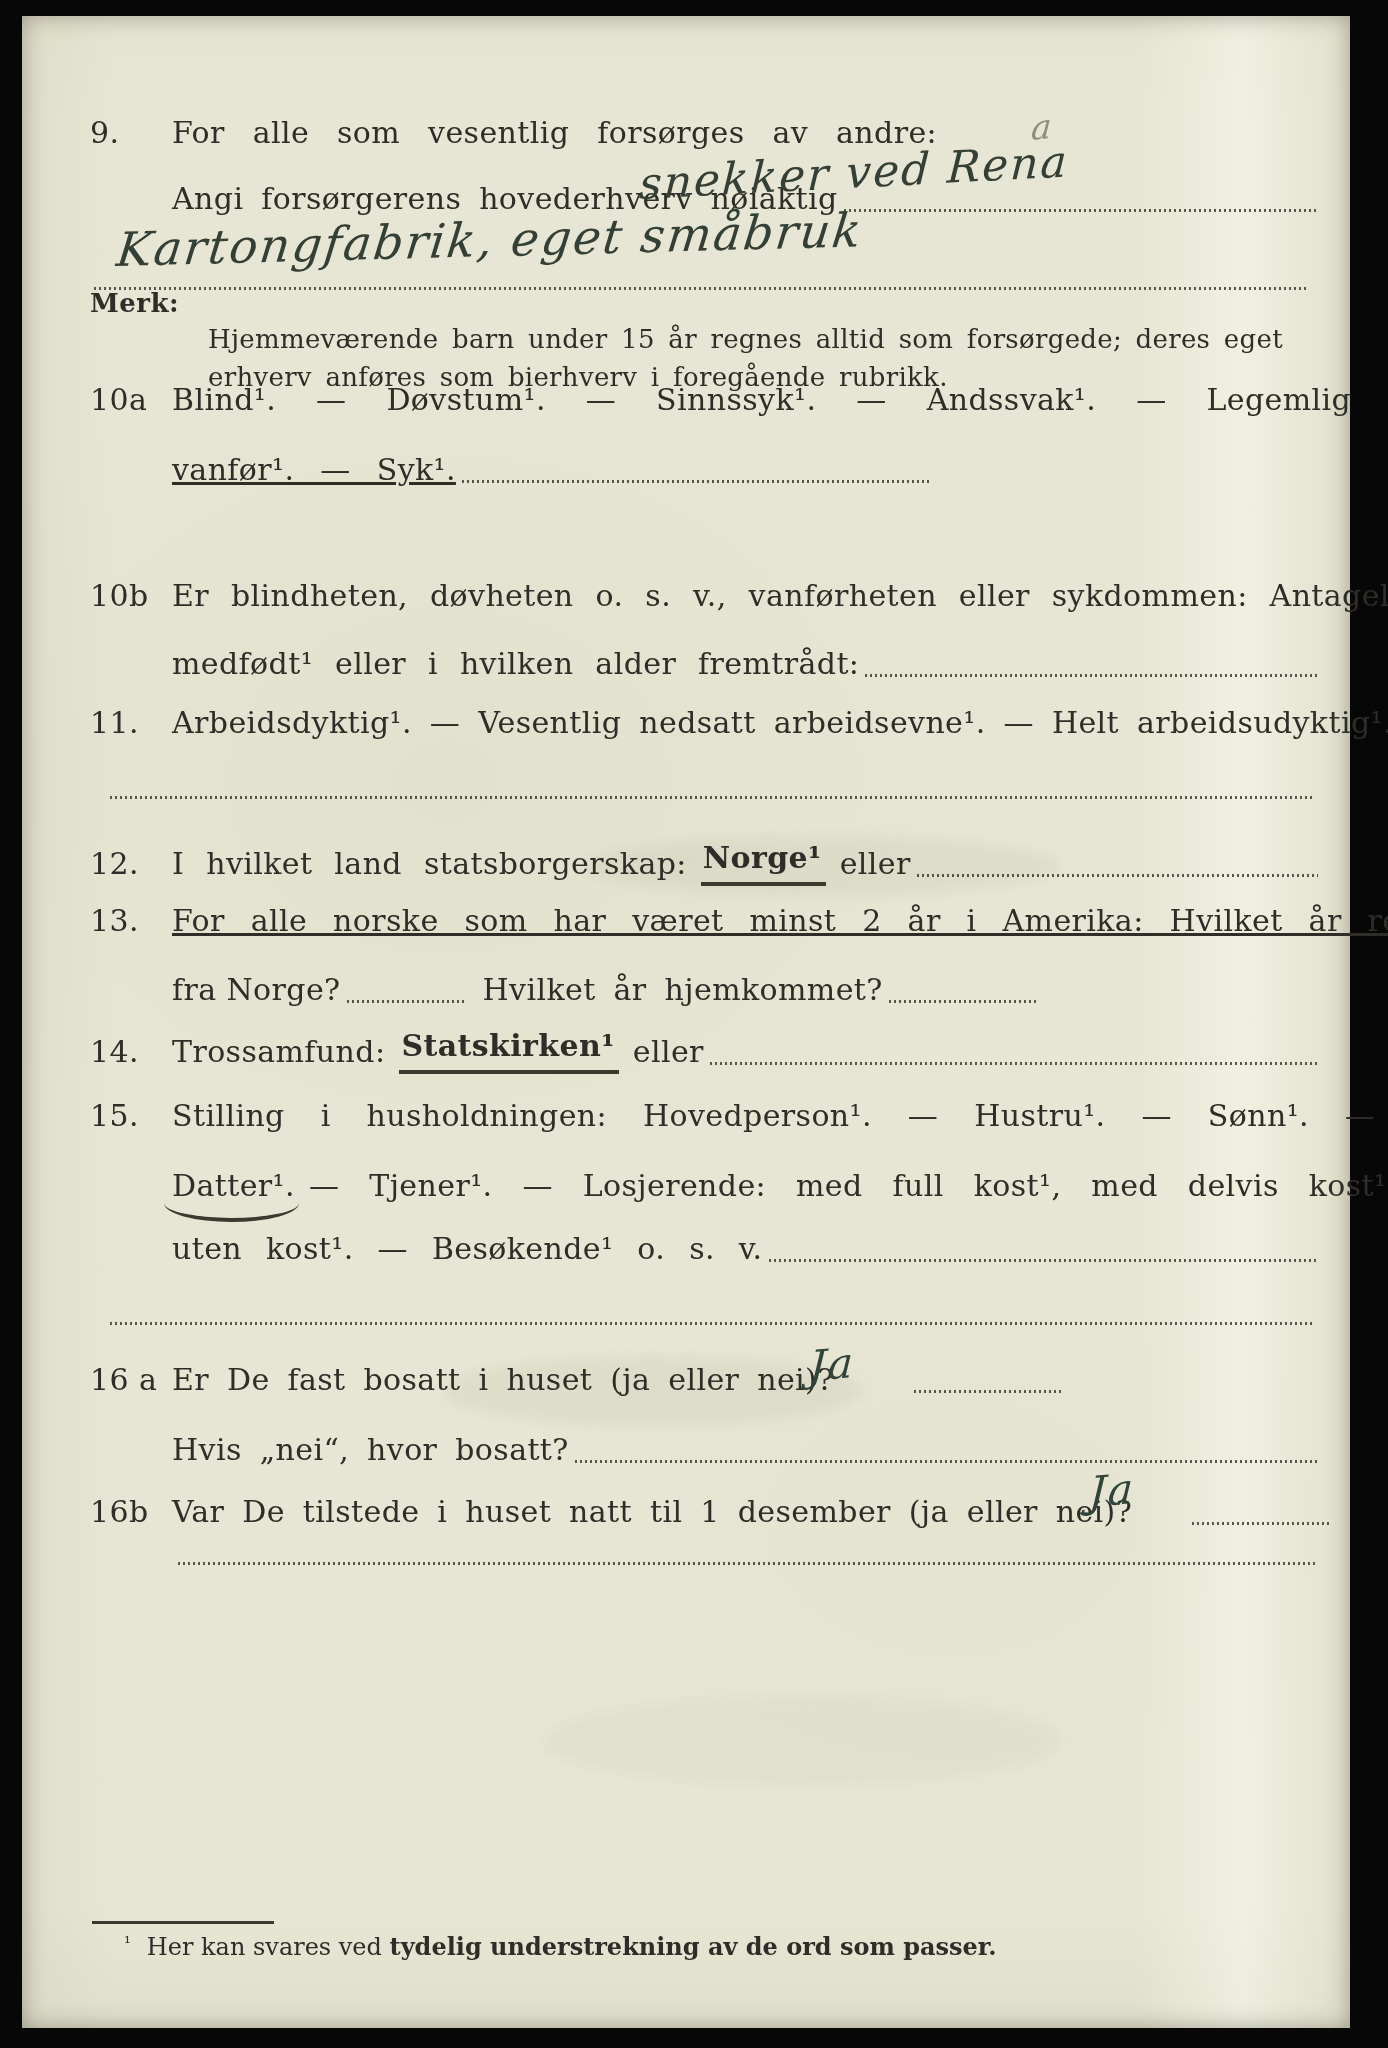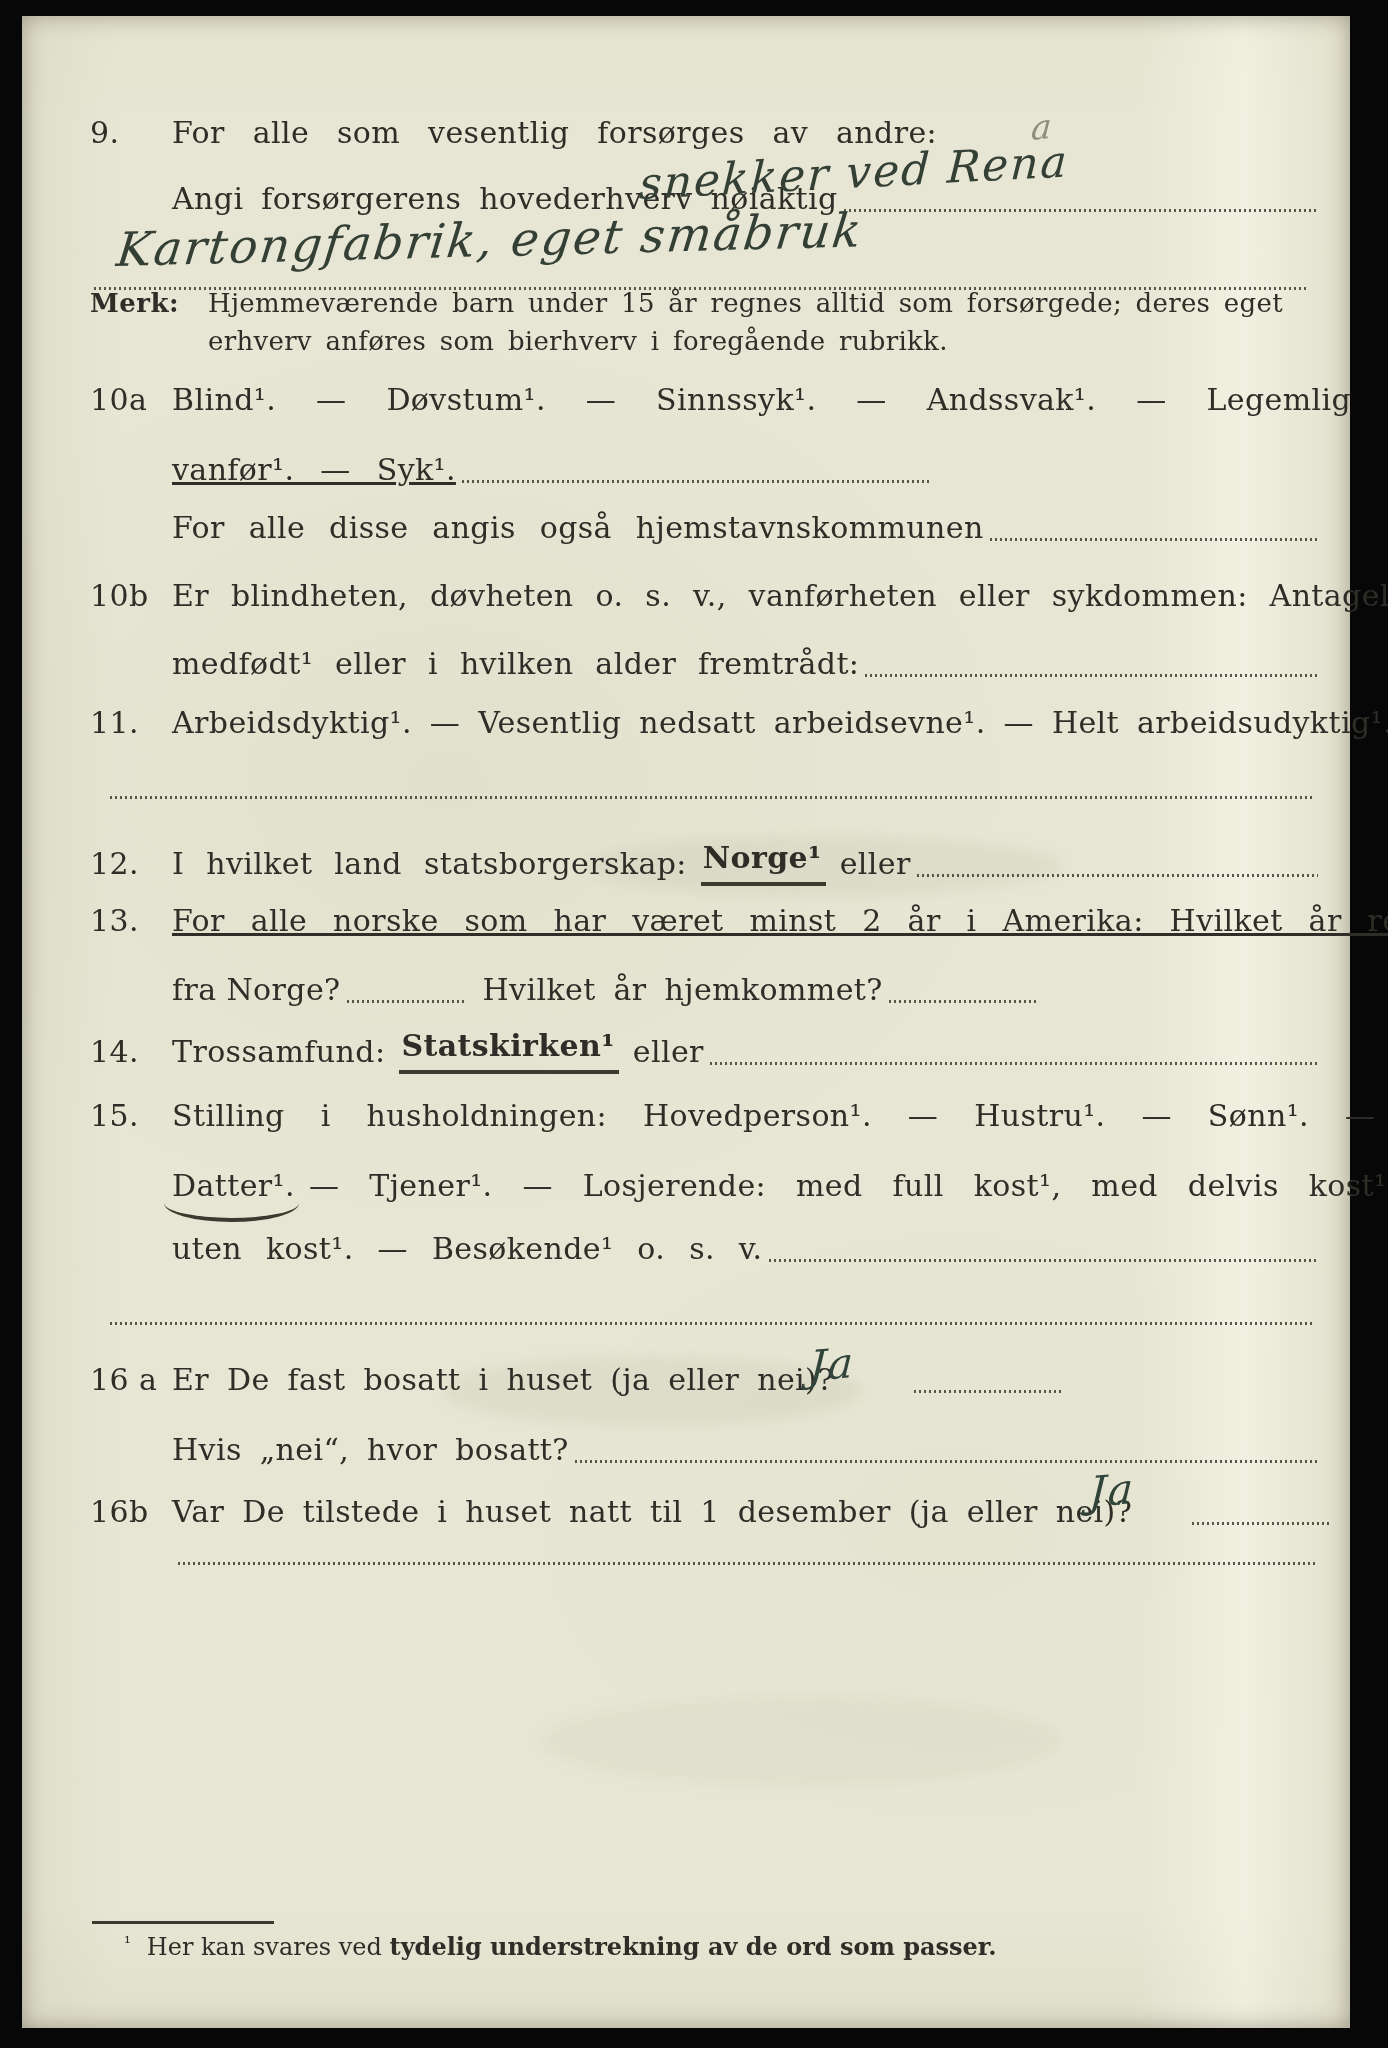"Hjemmeværende barn under 15 år" .merk-text { margin-top: none -> 36px }
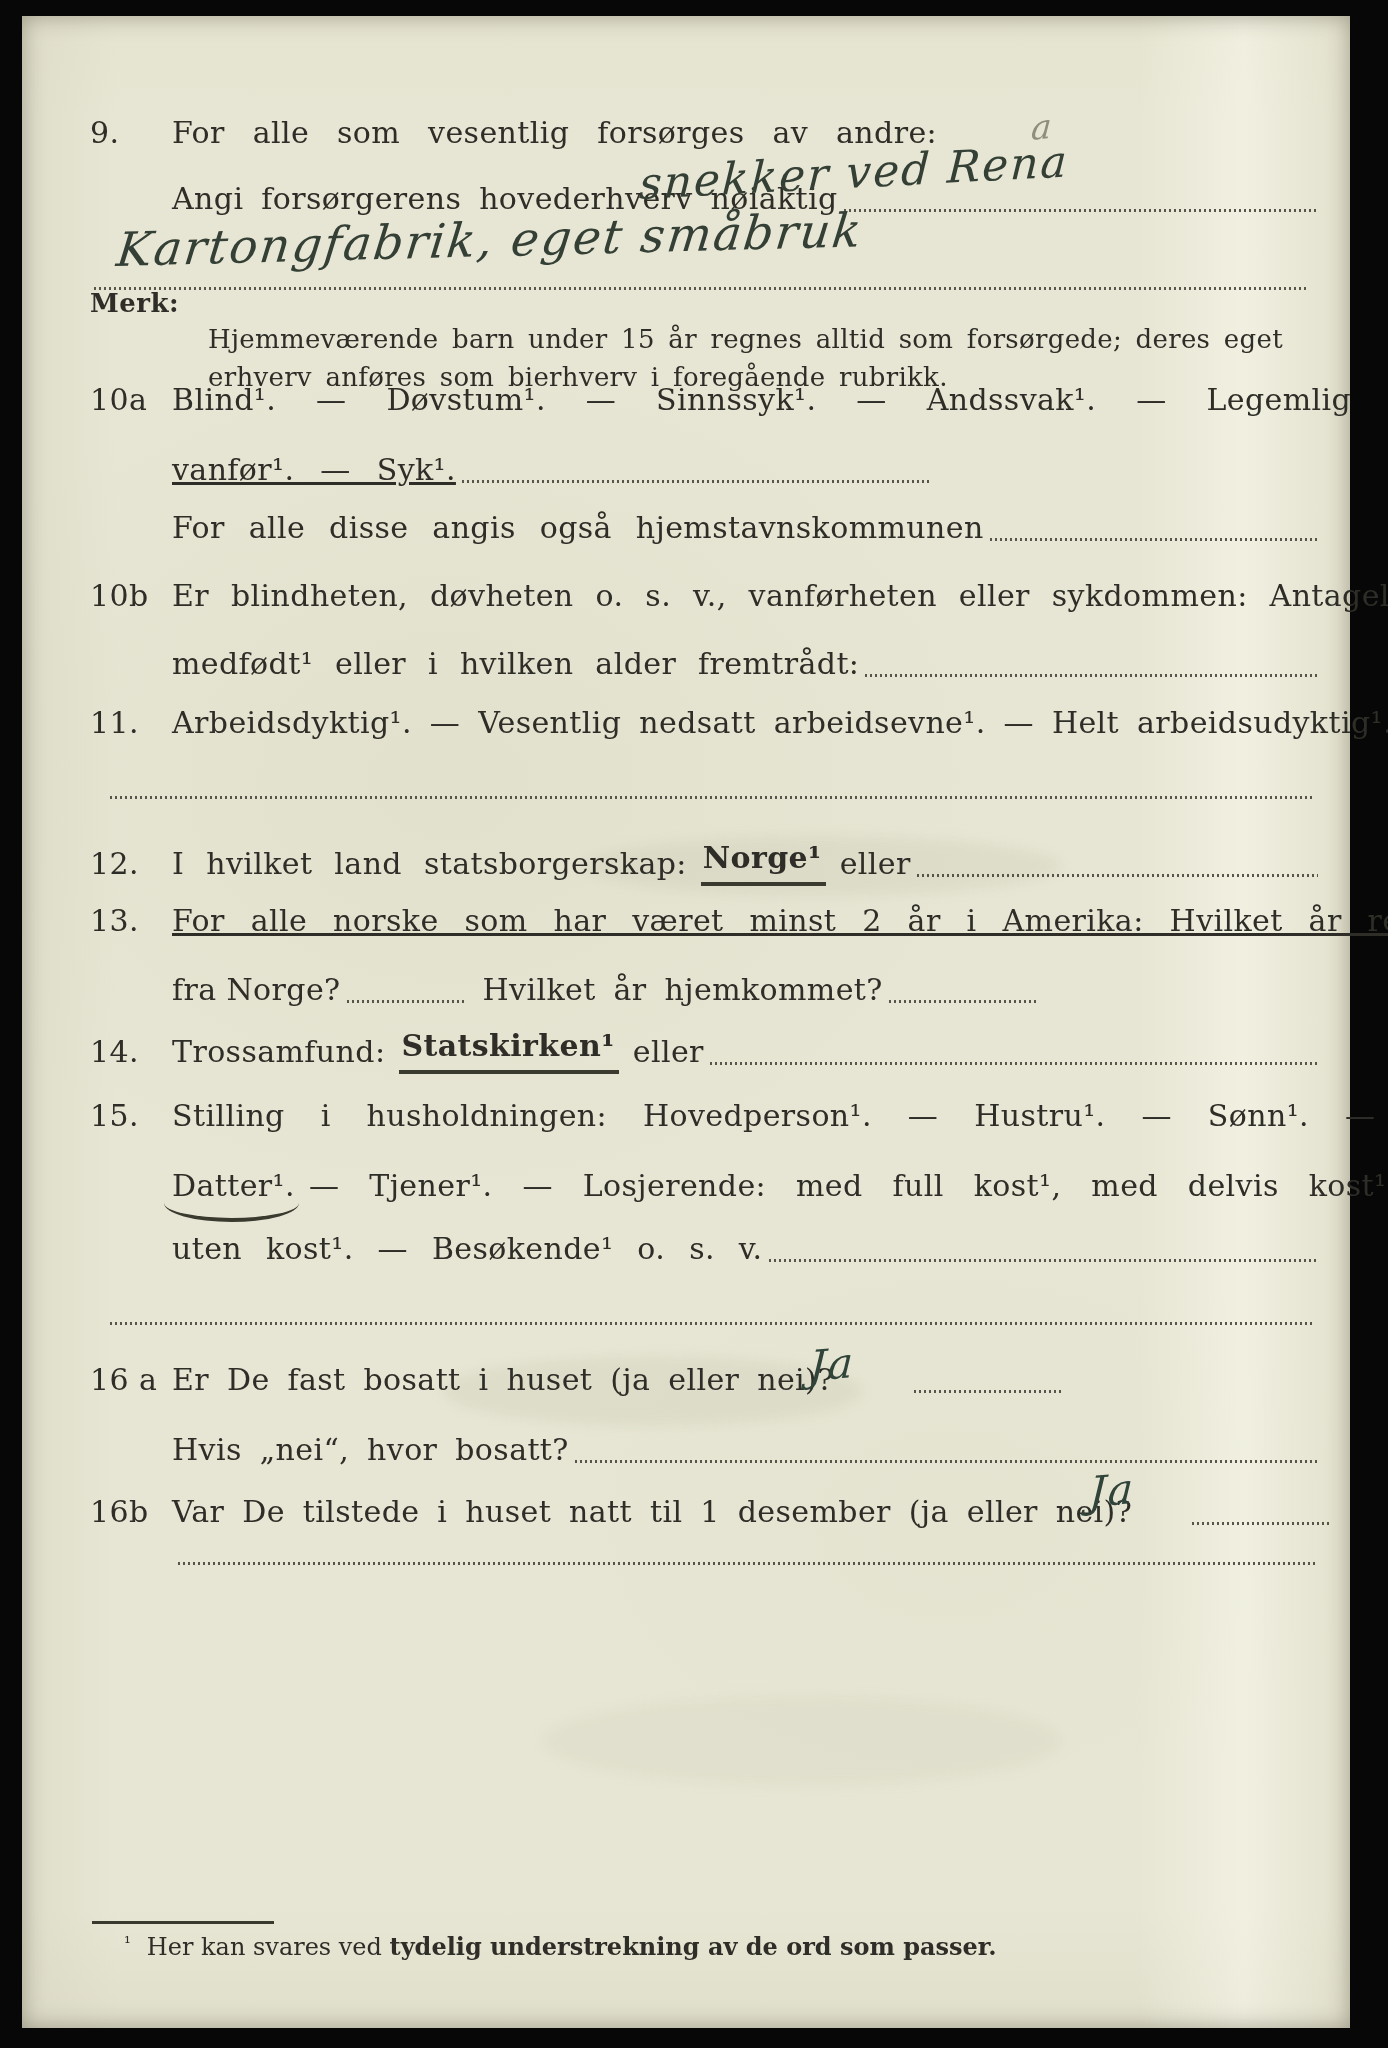"For alle disse angis også" div.row { html: <div> <span></span> <span>For alle disse angis også hjemstavnskommunen</span> <span></span> </div> -> none }
